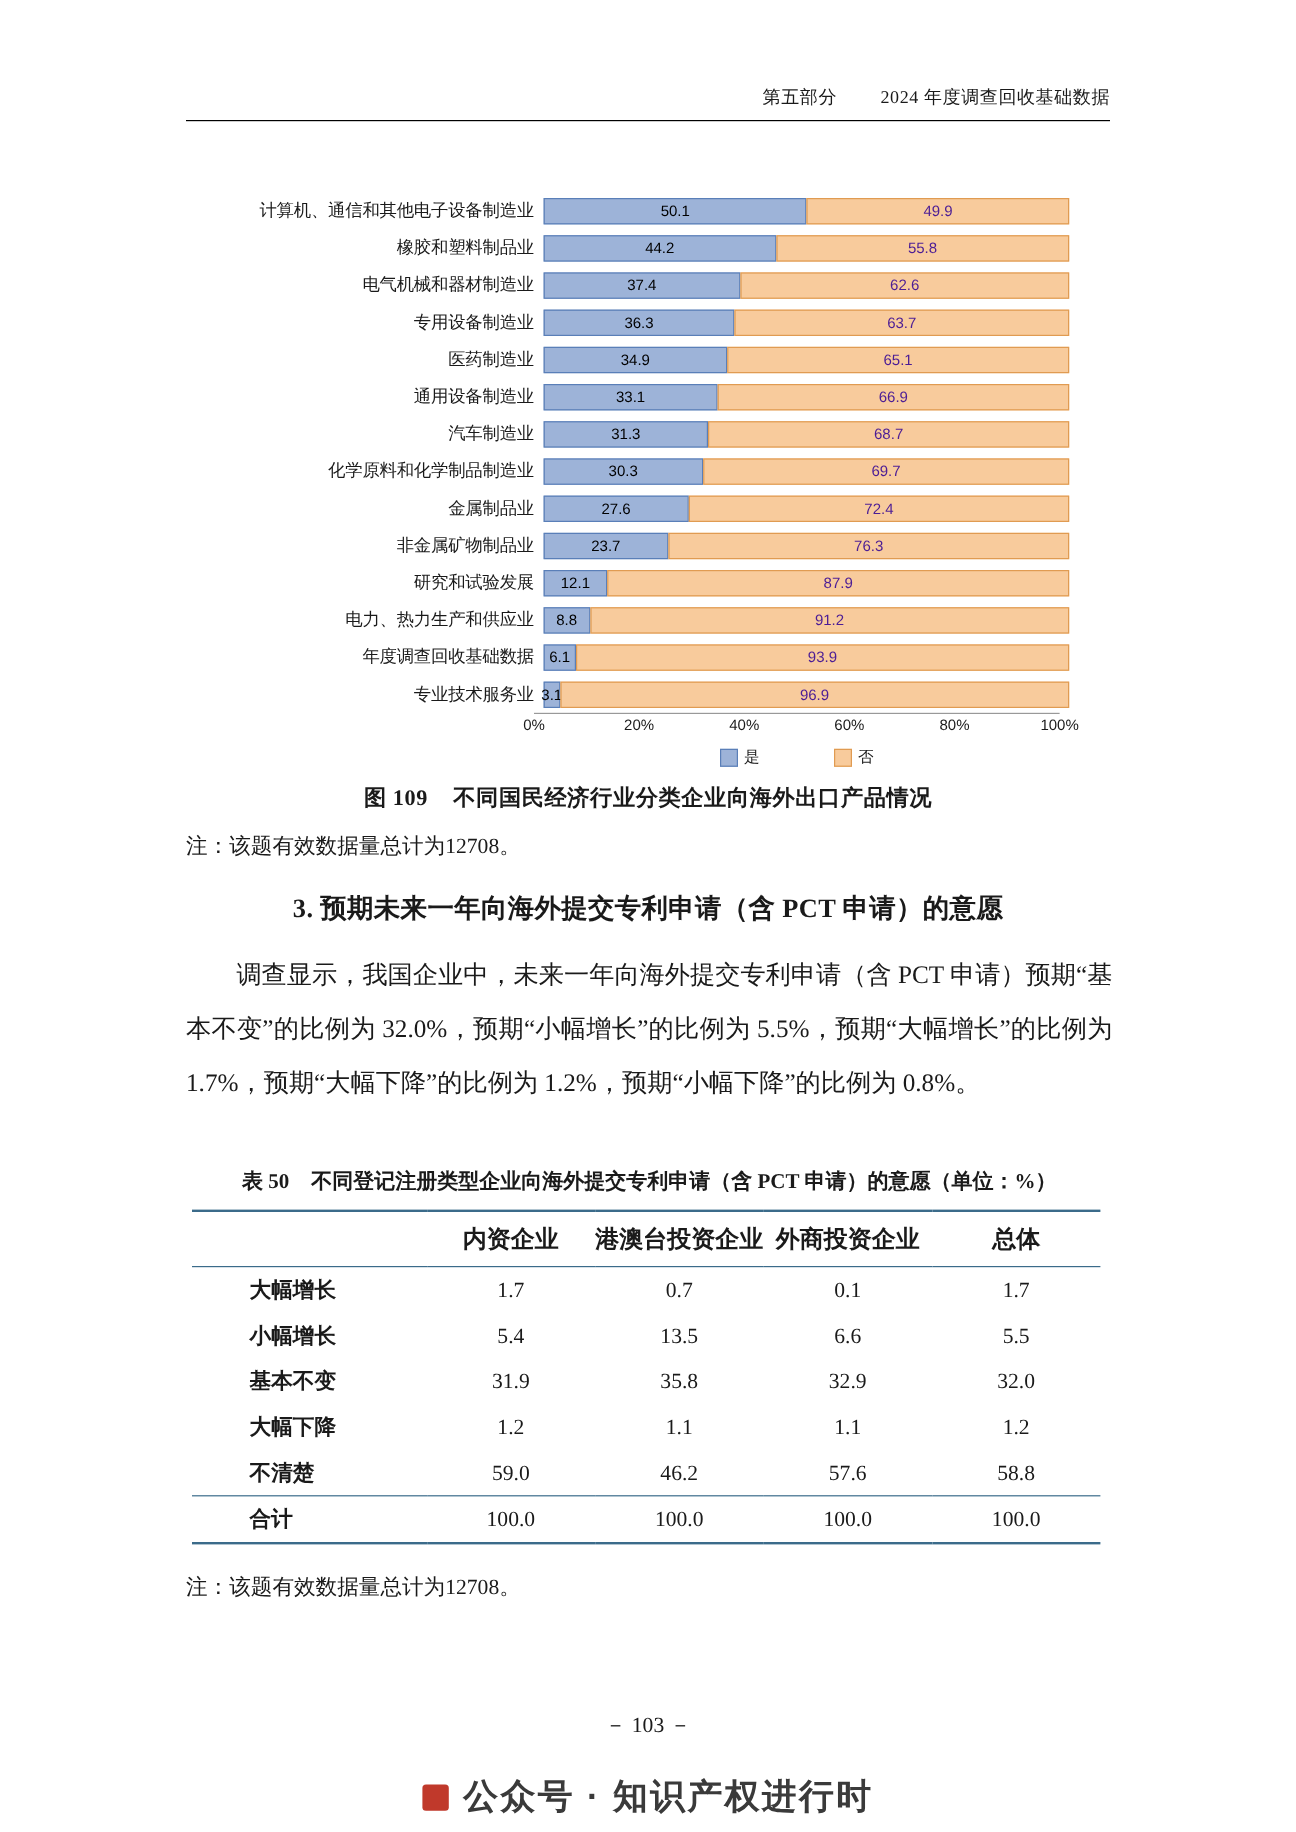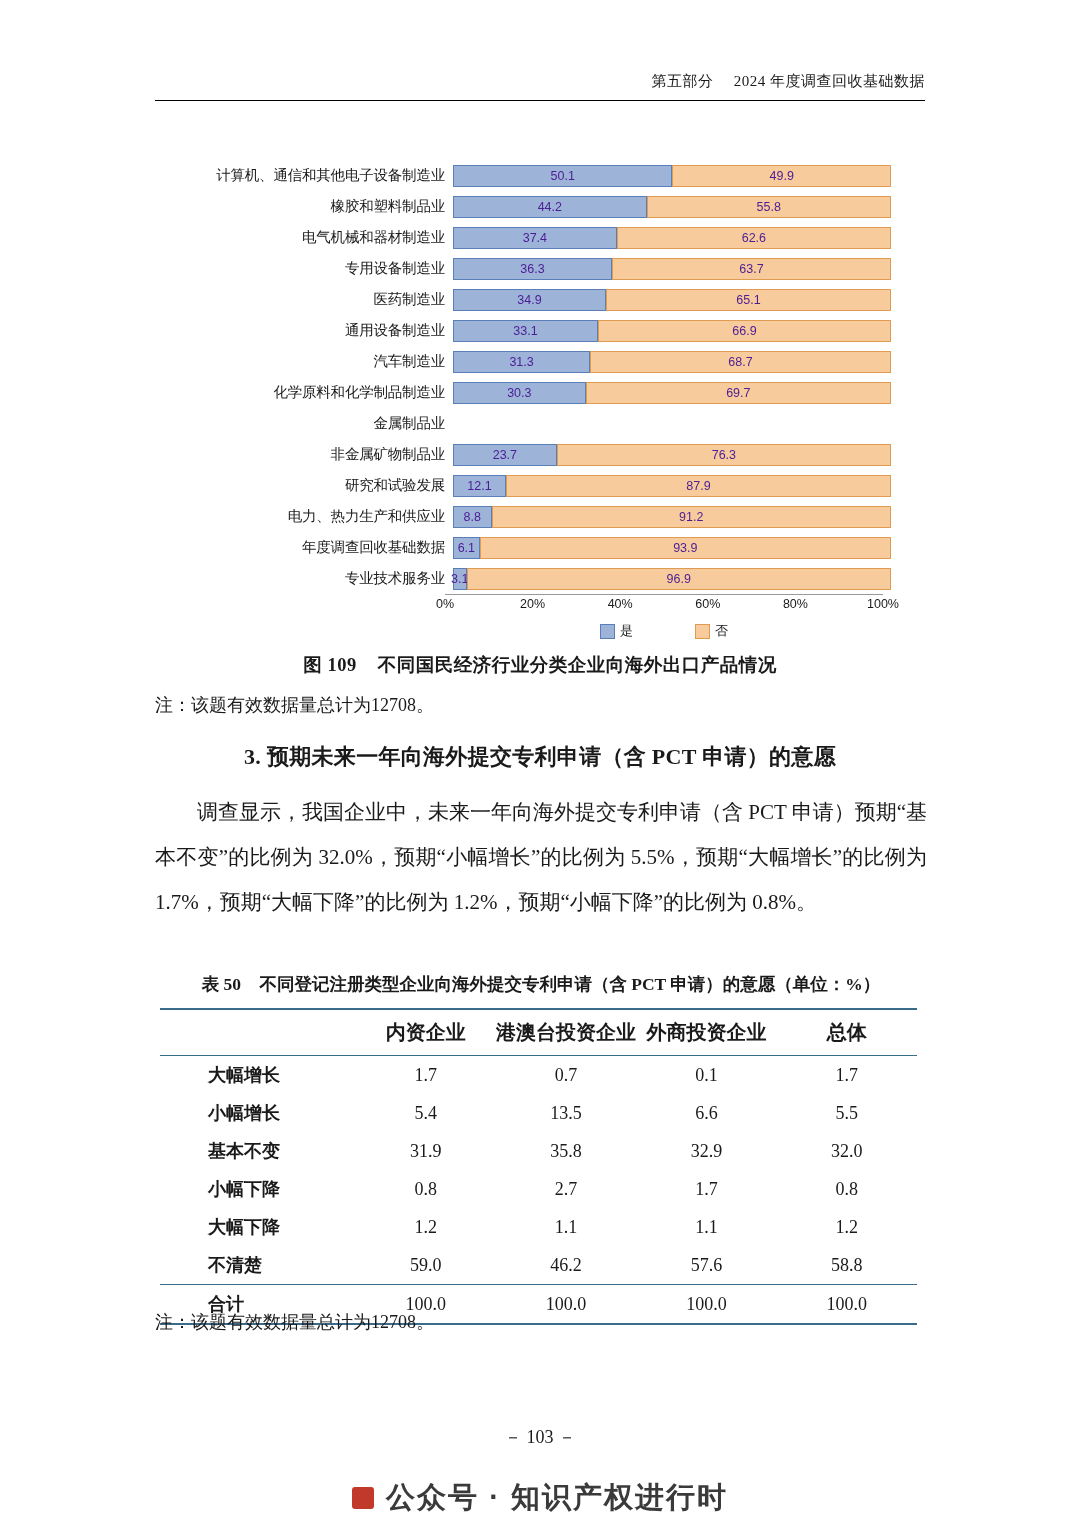"第五部分" .header-part { margin-right: 16px -> 32px }
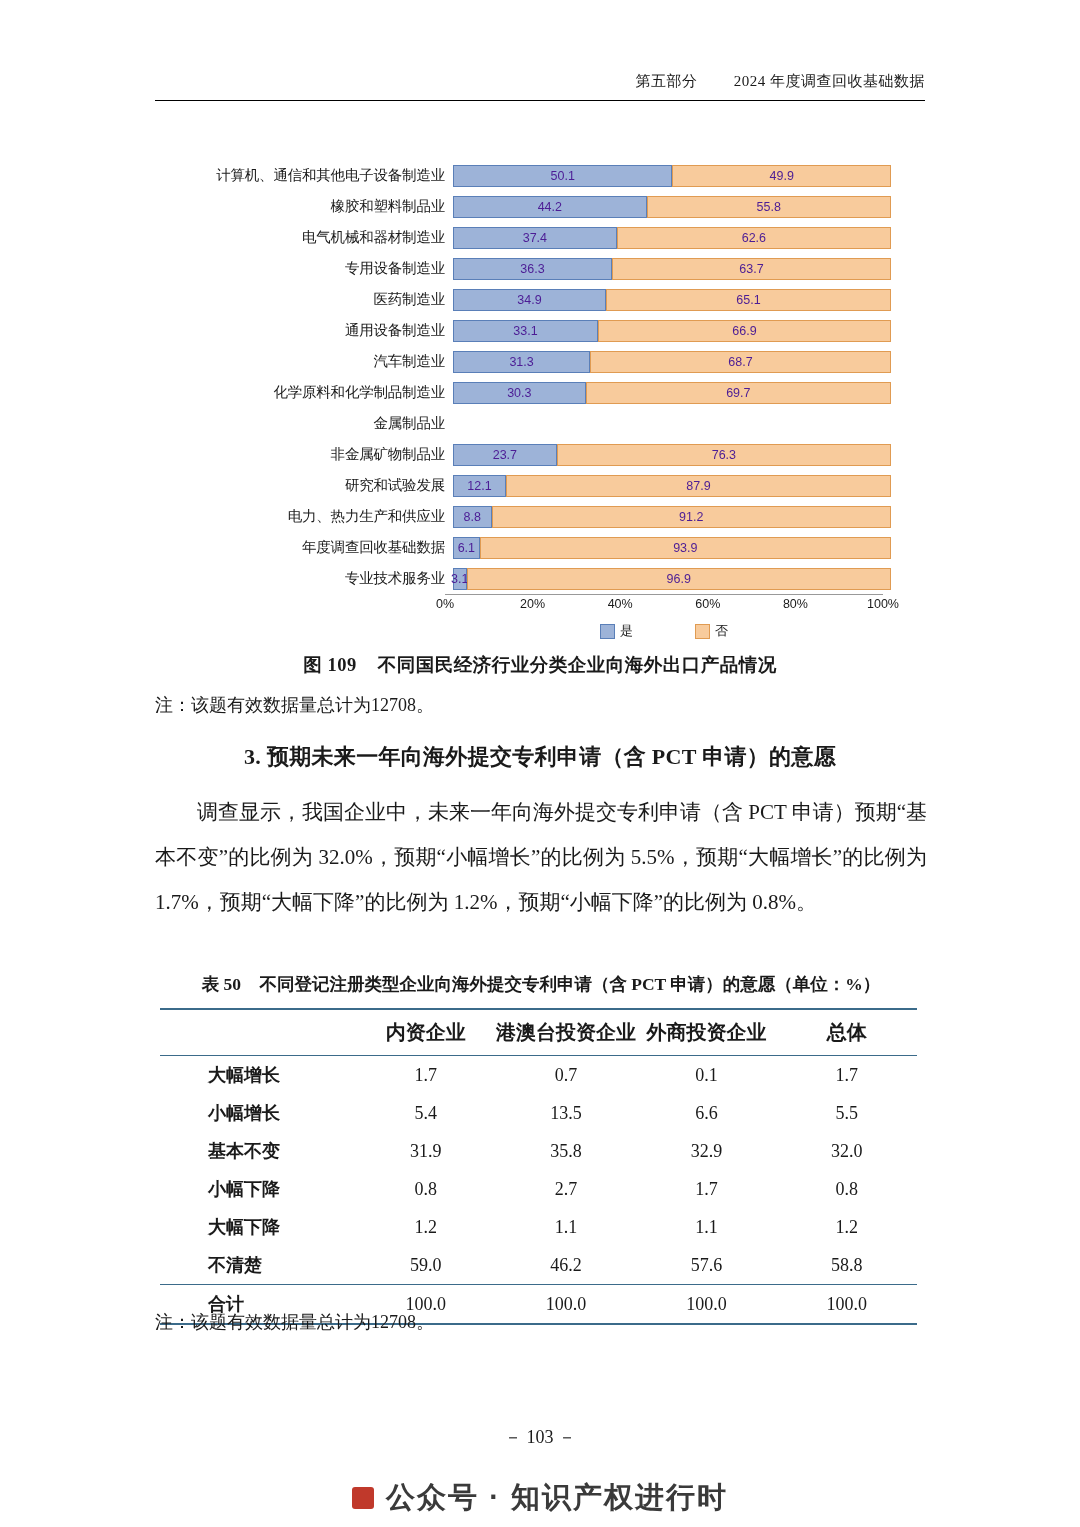"50.1" .seg-yes { color: #4c1d95 -> #000000 }
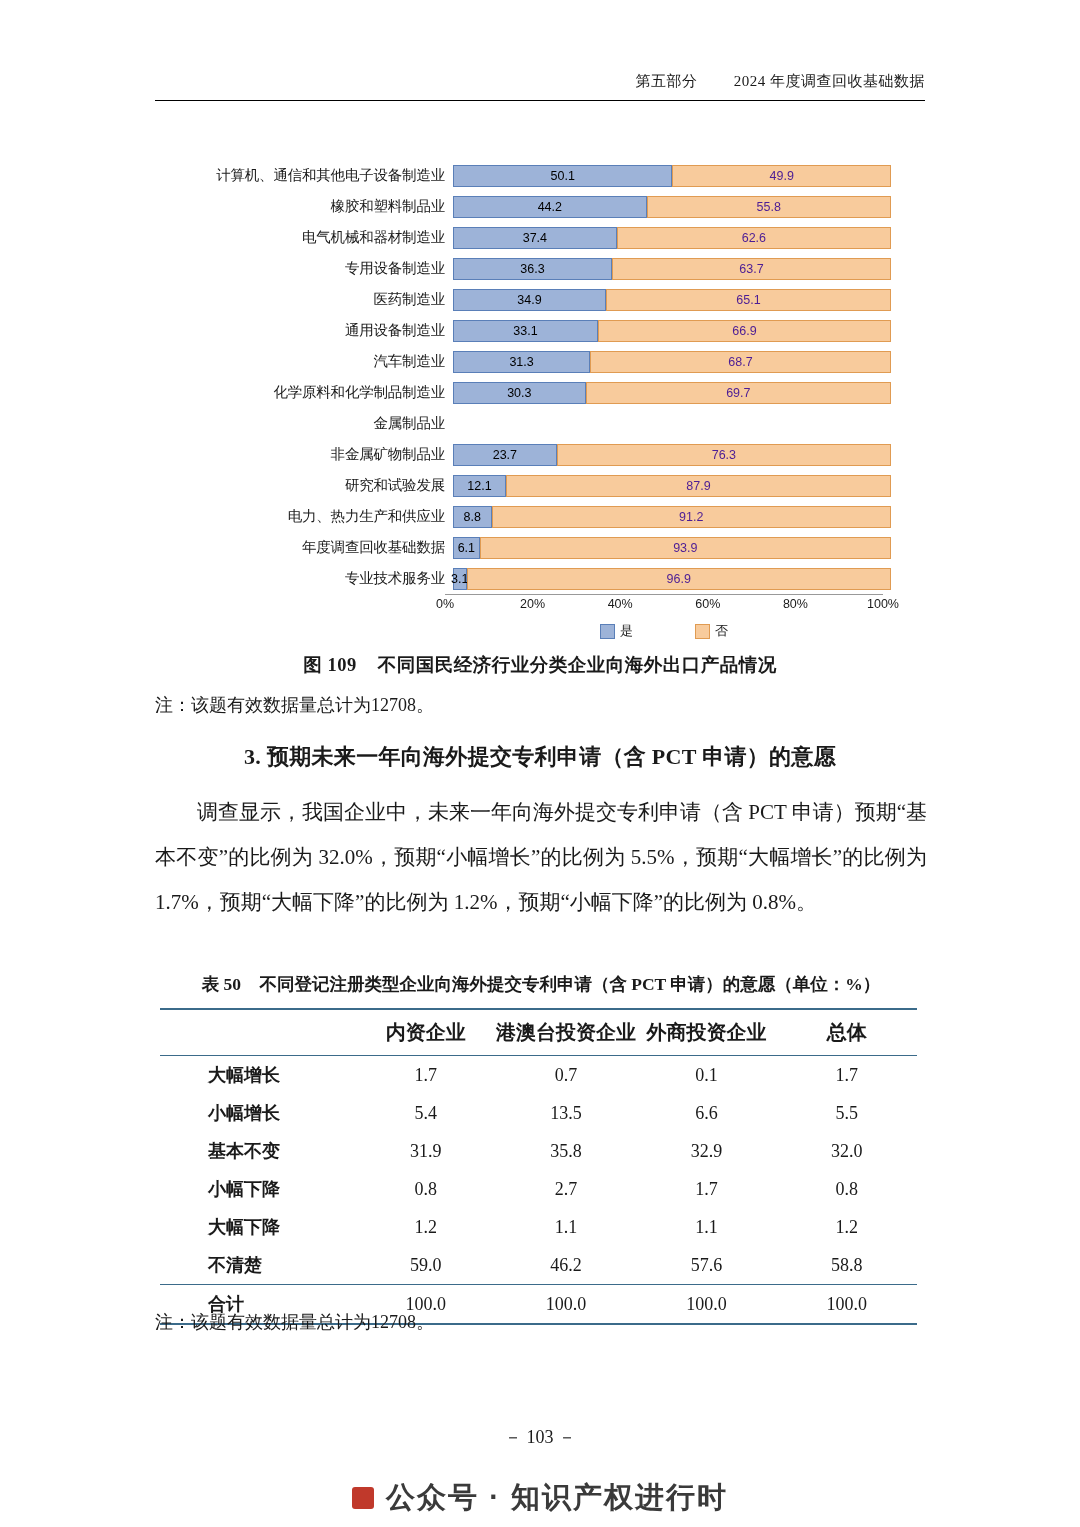"27.6" div.bar-area { html: none -> <div> <div>27.6</div> <div>72.4</div> </div> }
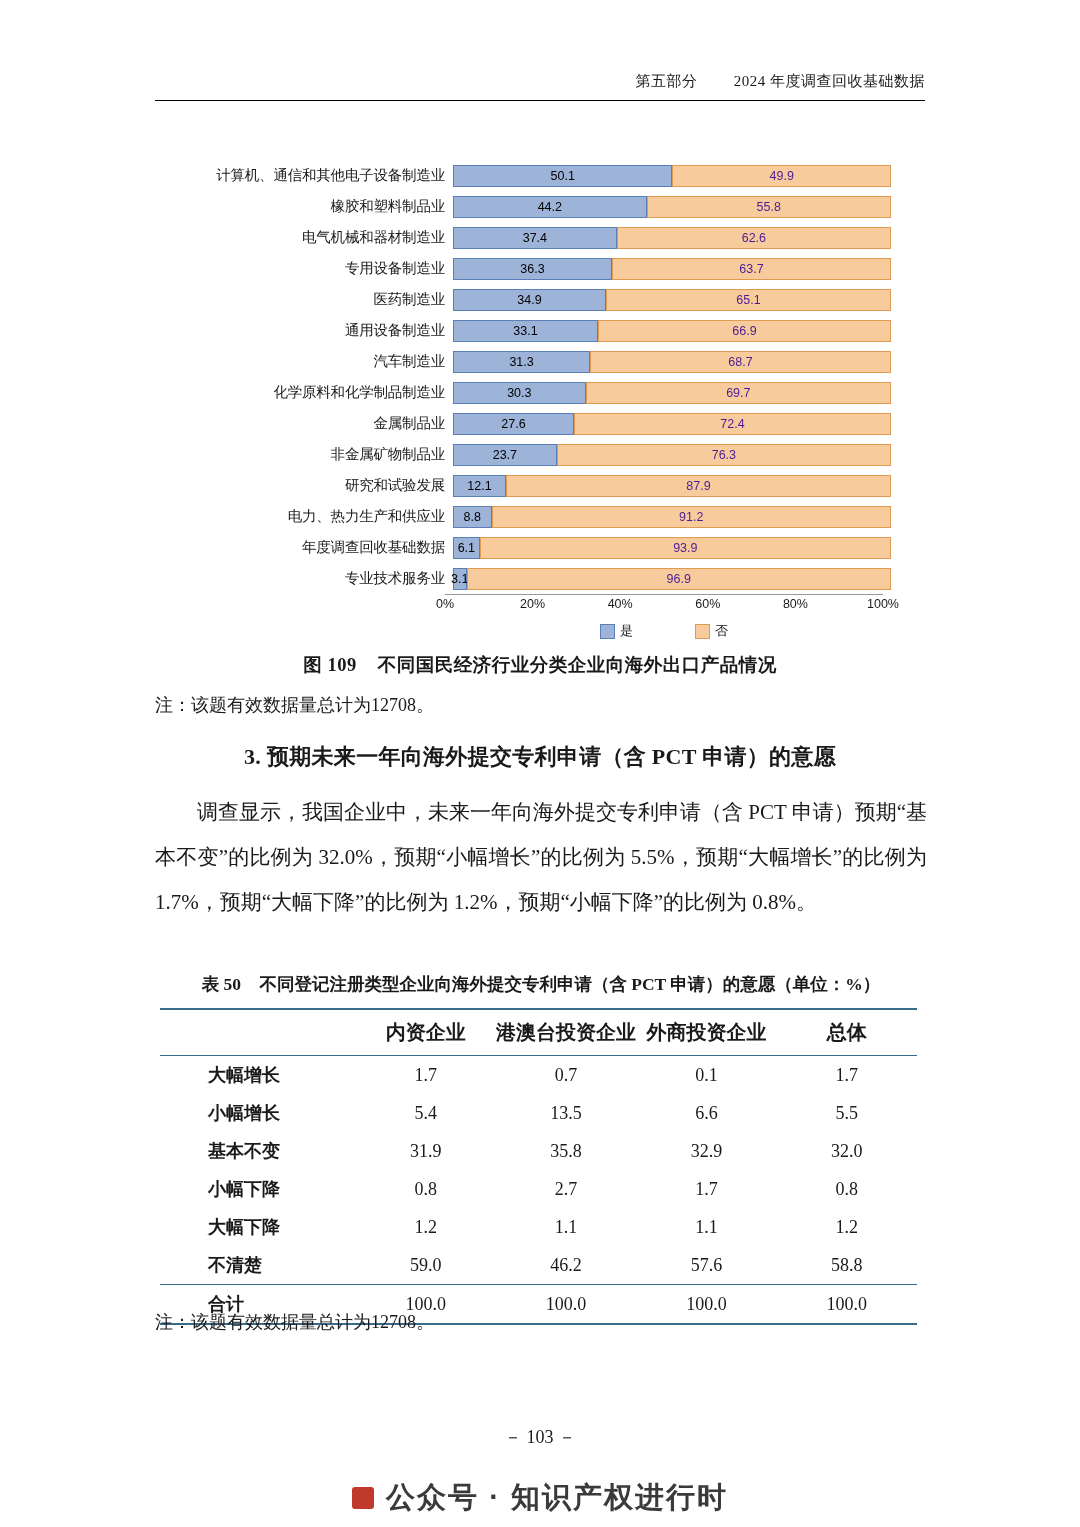"小幅下降" tr { html: <tr> <td>小幅下降</td> <td>0.8</td> <td>2.7</td> <td>1.7</td> <td>0.8</td> </tr> -> none }
